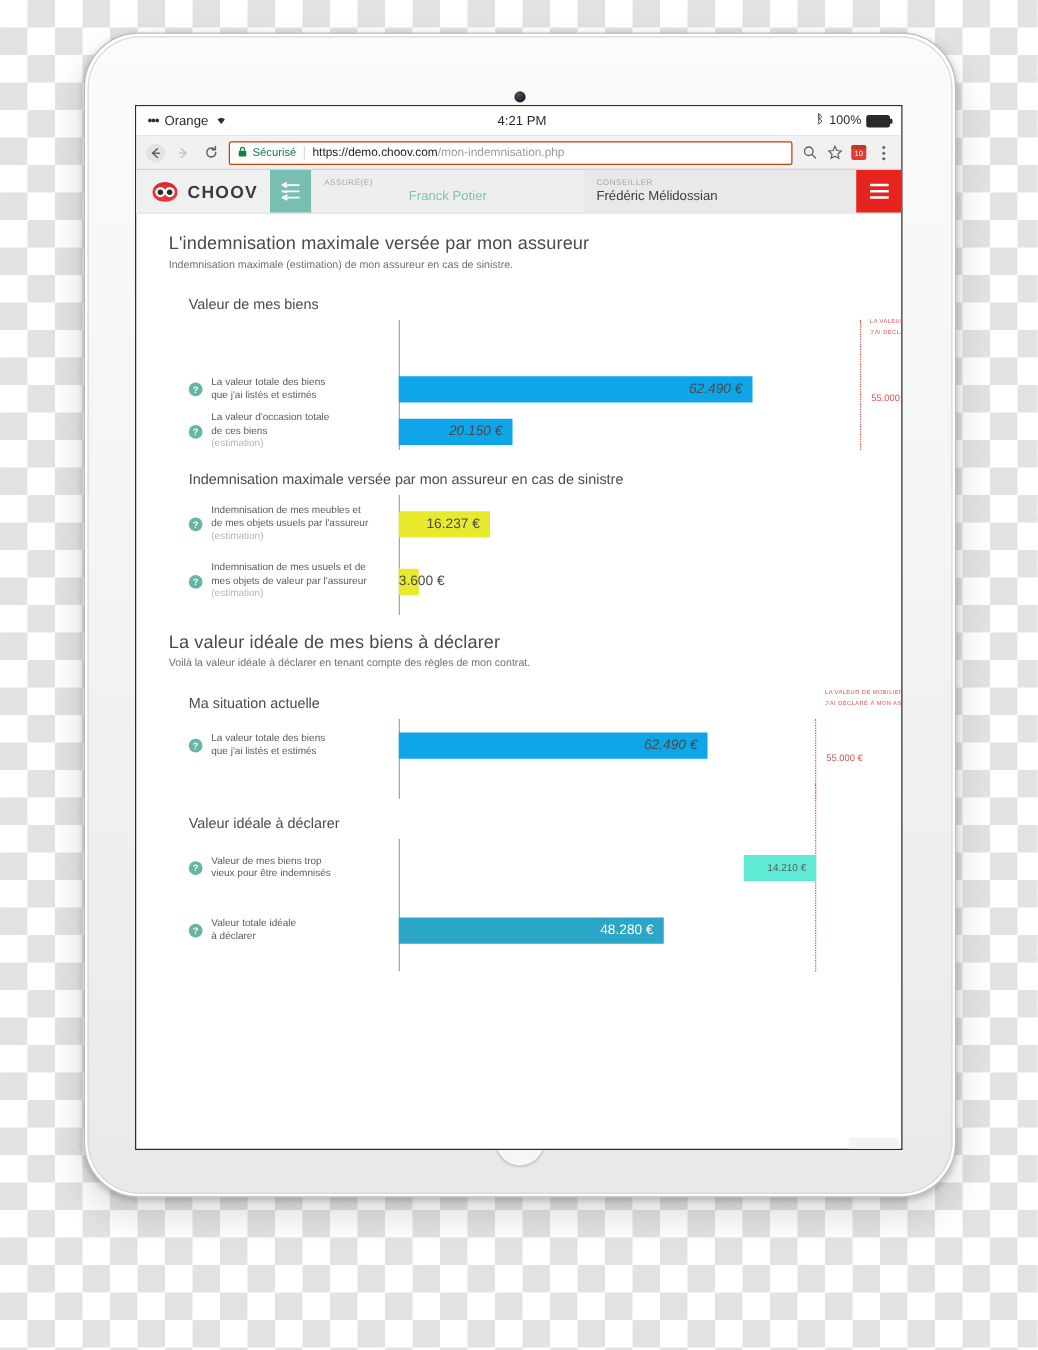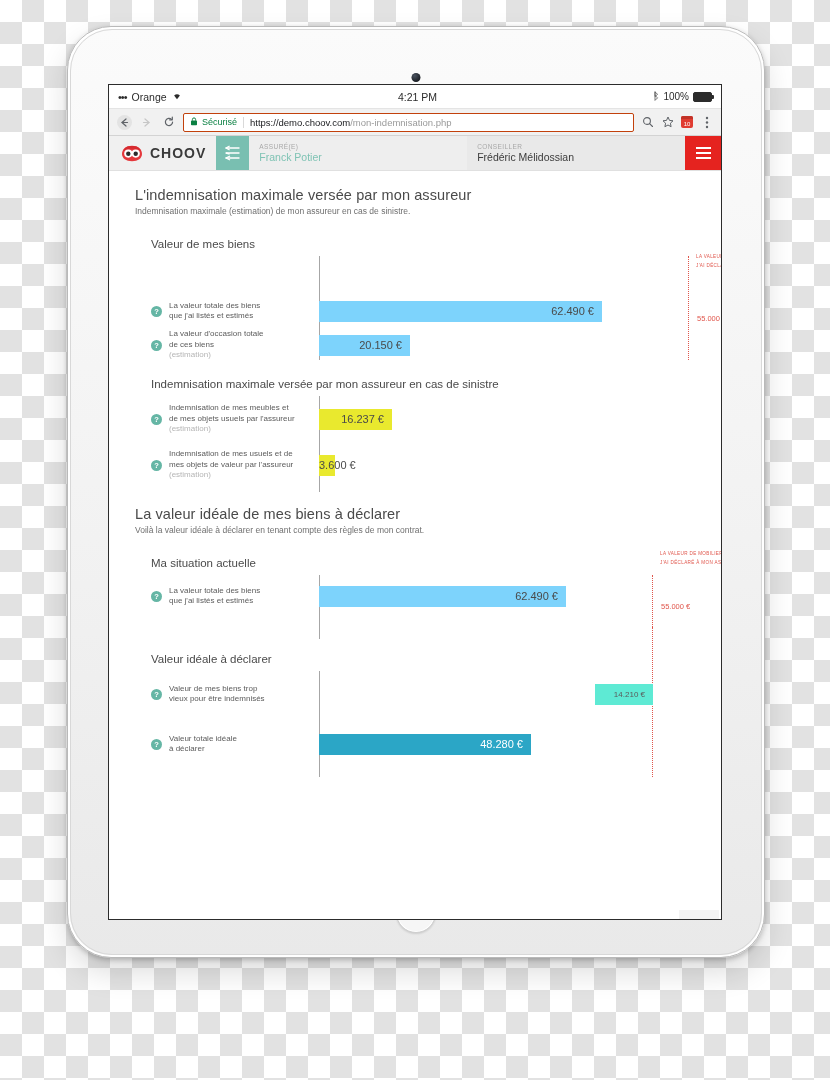"Franck Potier" .p-name.green { text-align: none -> center }
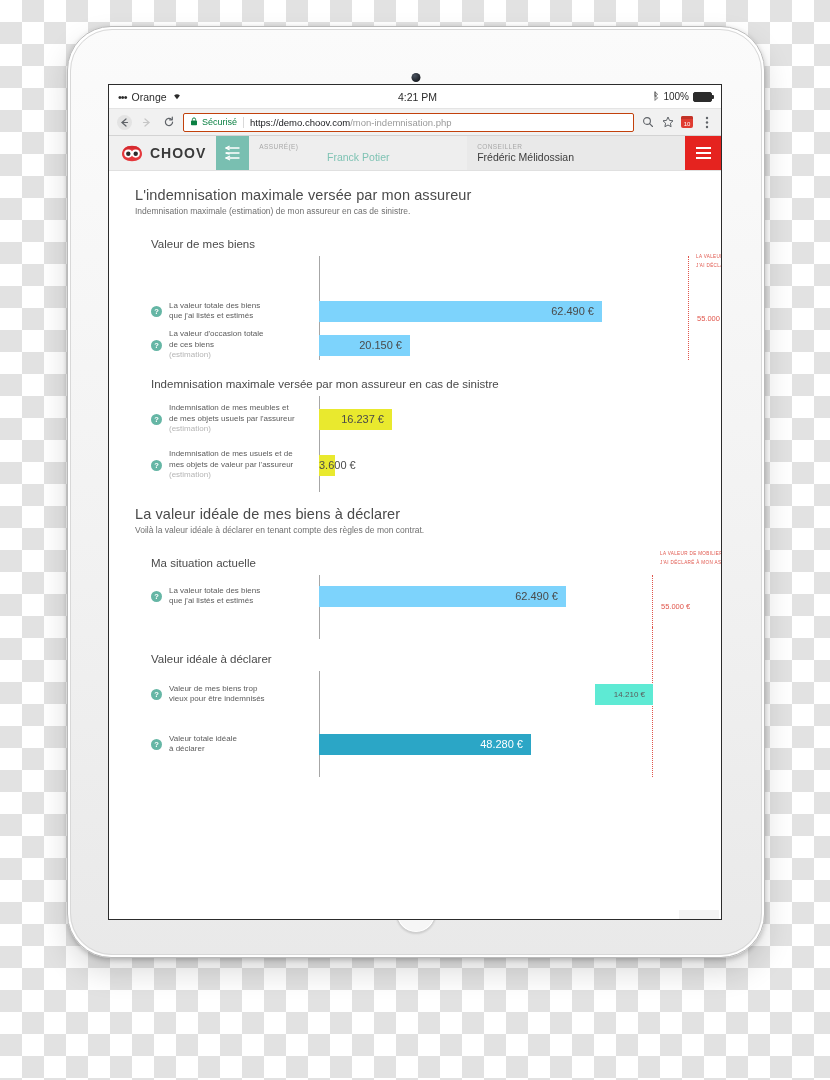"62.490 €" .bar.lightblue { background: #7dd3fc -> #0ea5e9; font-style: none -> italic }
